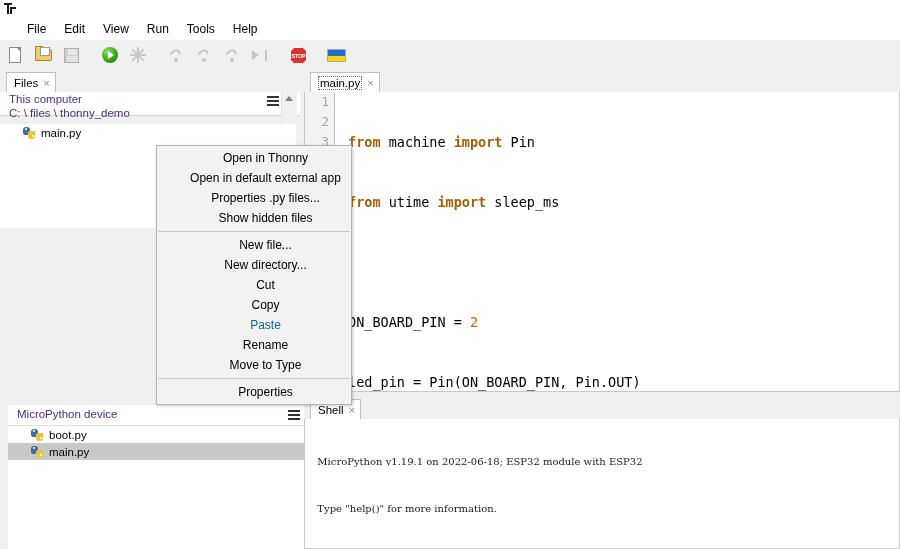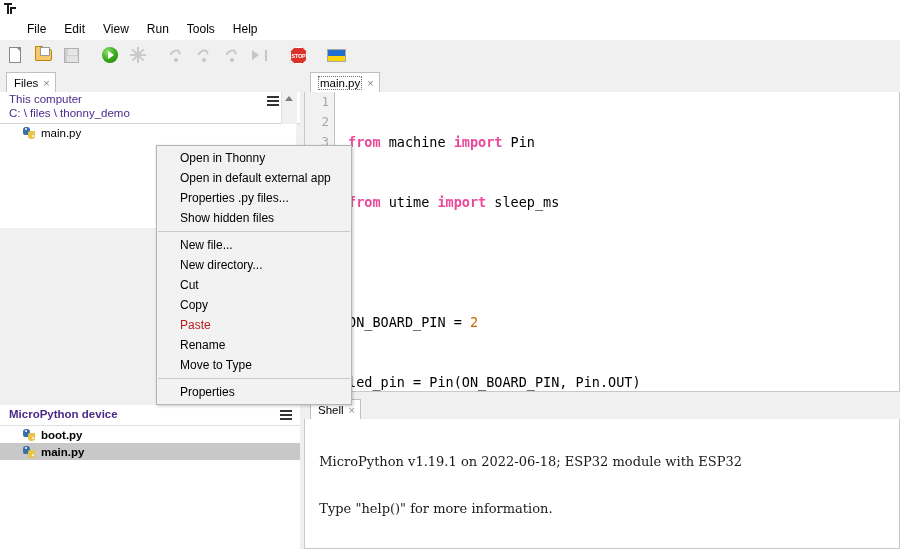"This computer" .files-header { height: 32px -> 24px }
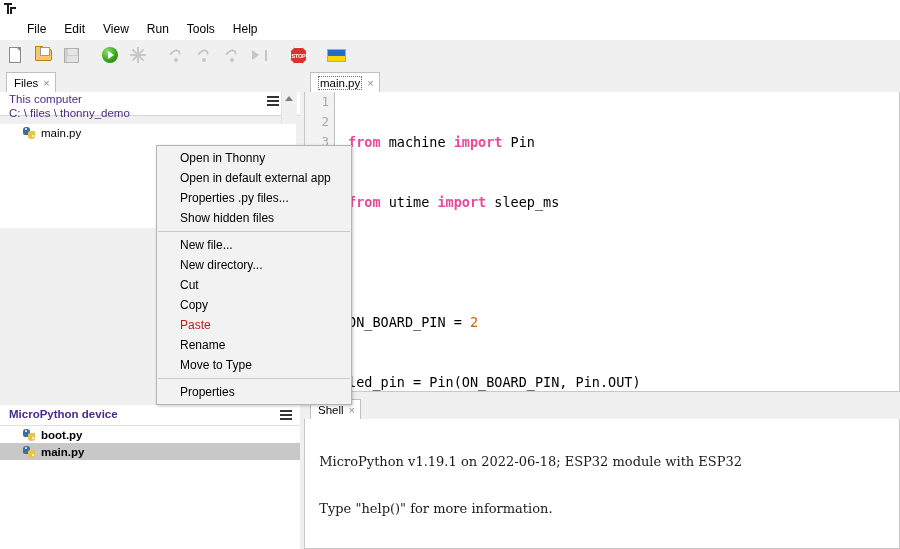"from" .kw { color: #ec4899 -> #a16207 }
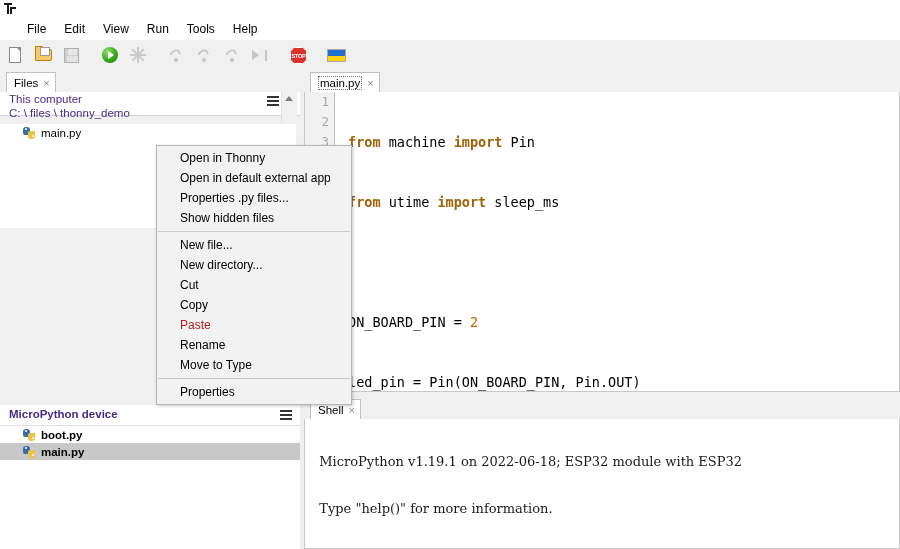"Open in Thonny" .ctxmenu { text-align: none -> center }
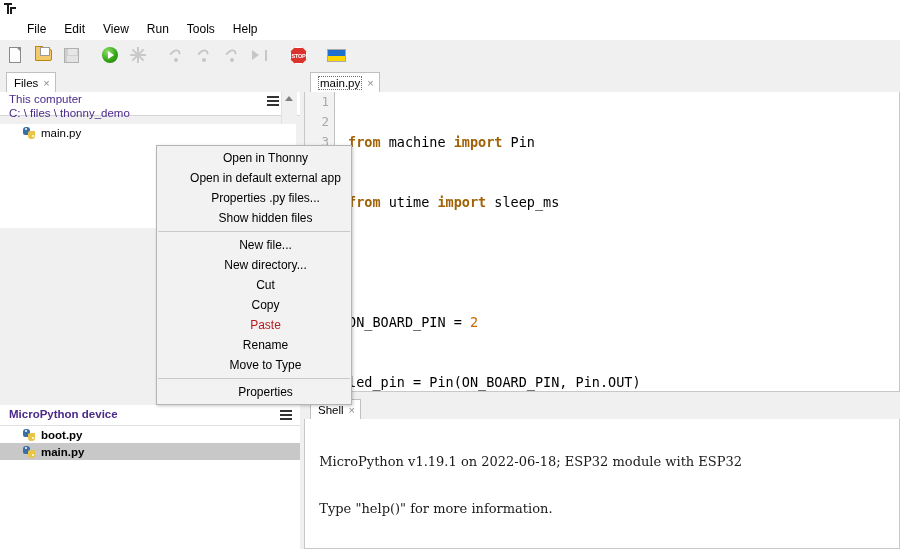"Paste" .ctxitem.disabled { color: #b91c1c -> #0369a1 }
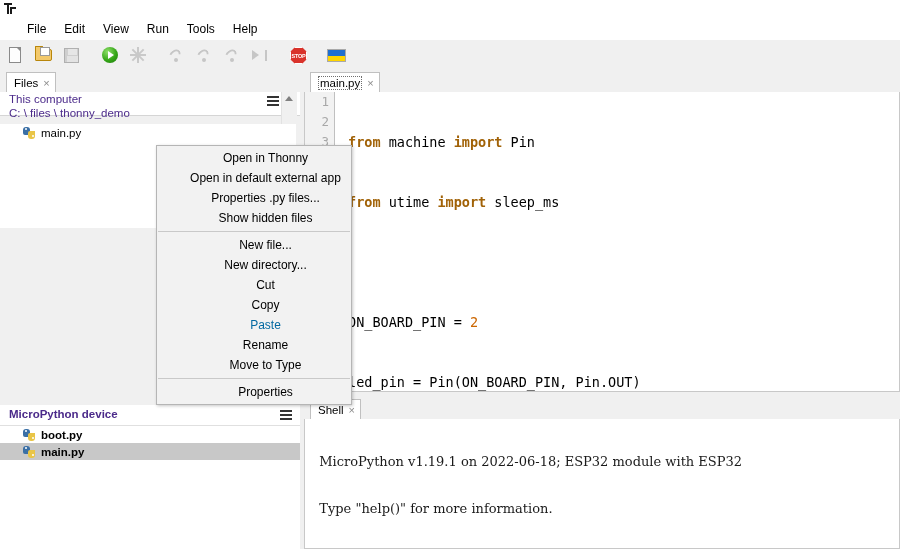"MicroPython device" .device-panel { font-weight: bold -> none; left: 0 -> 8px }
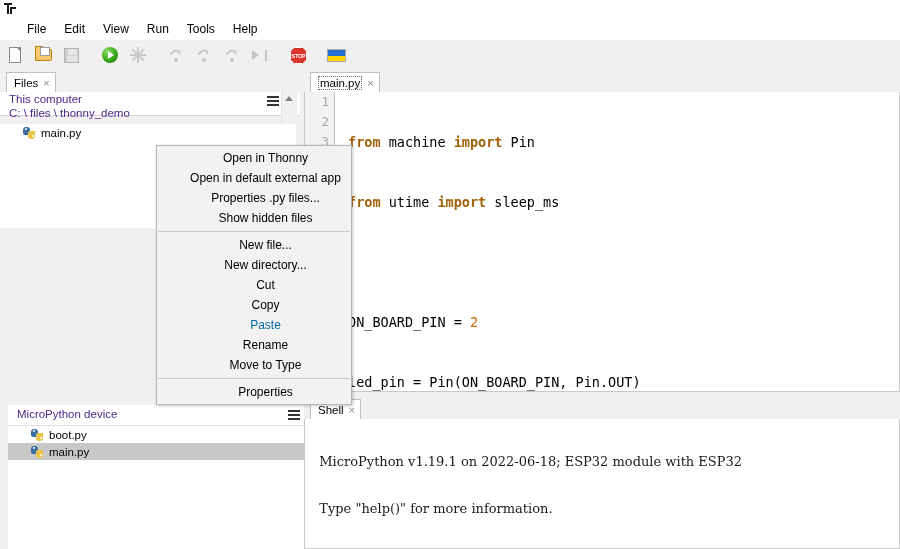"MicroPython v1.19.1 on 2022-06-18; ESP32" .sh-serif { font-size: 13px -> 10px }
